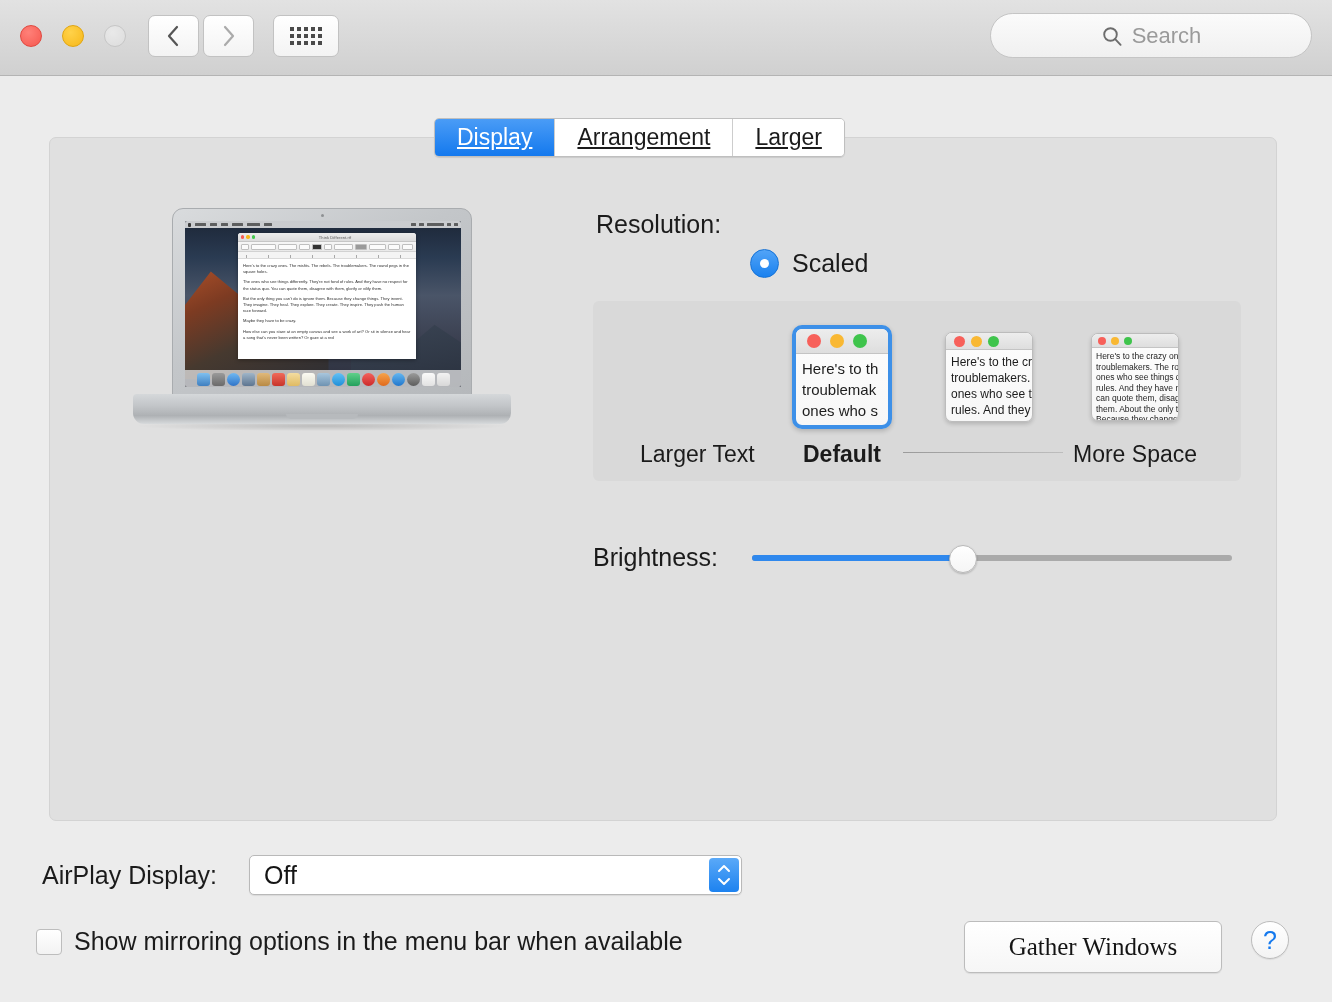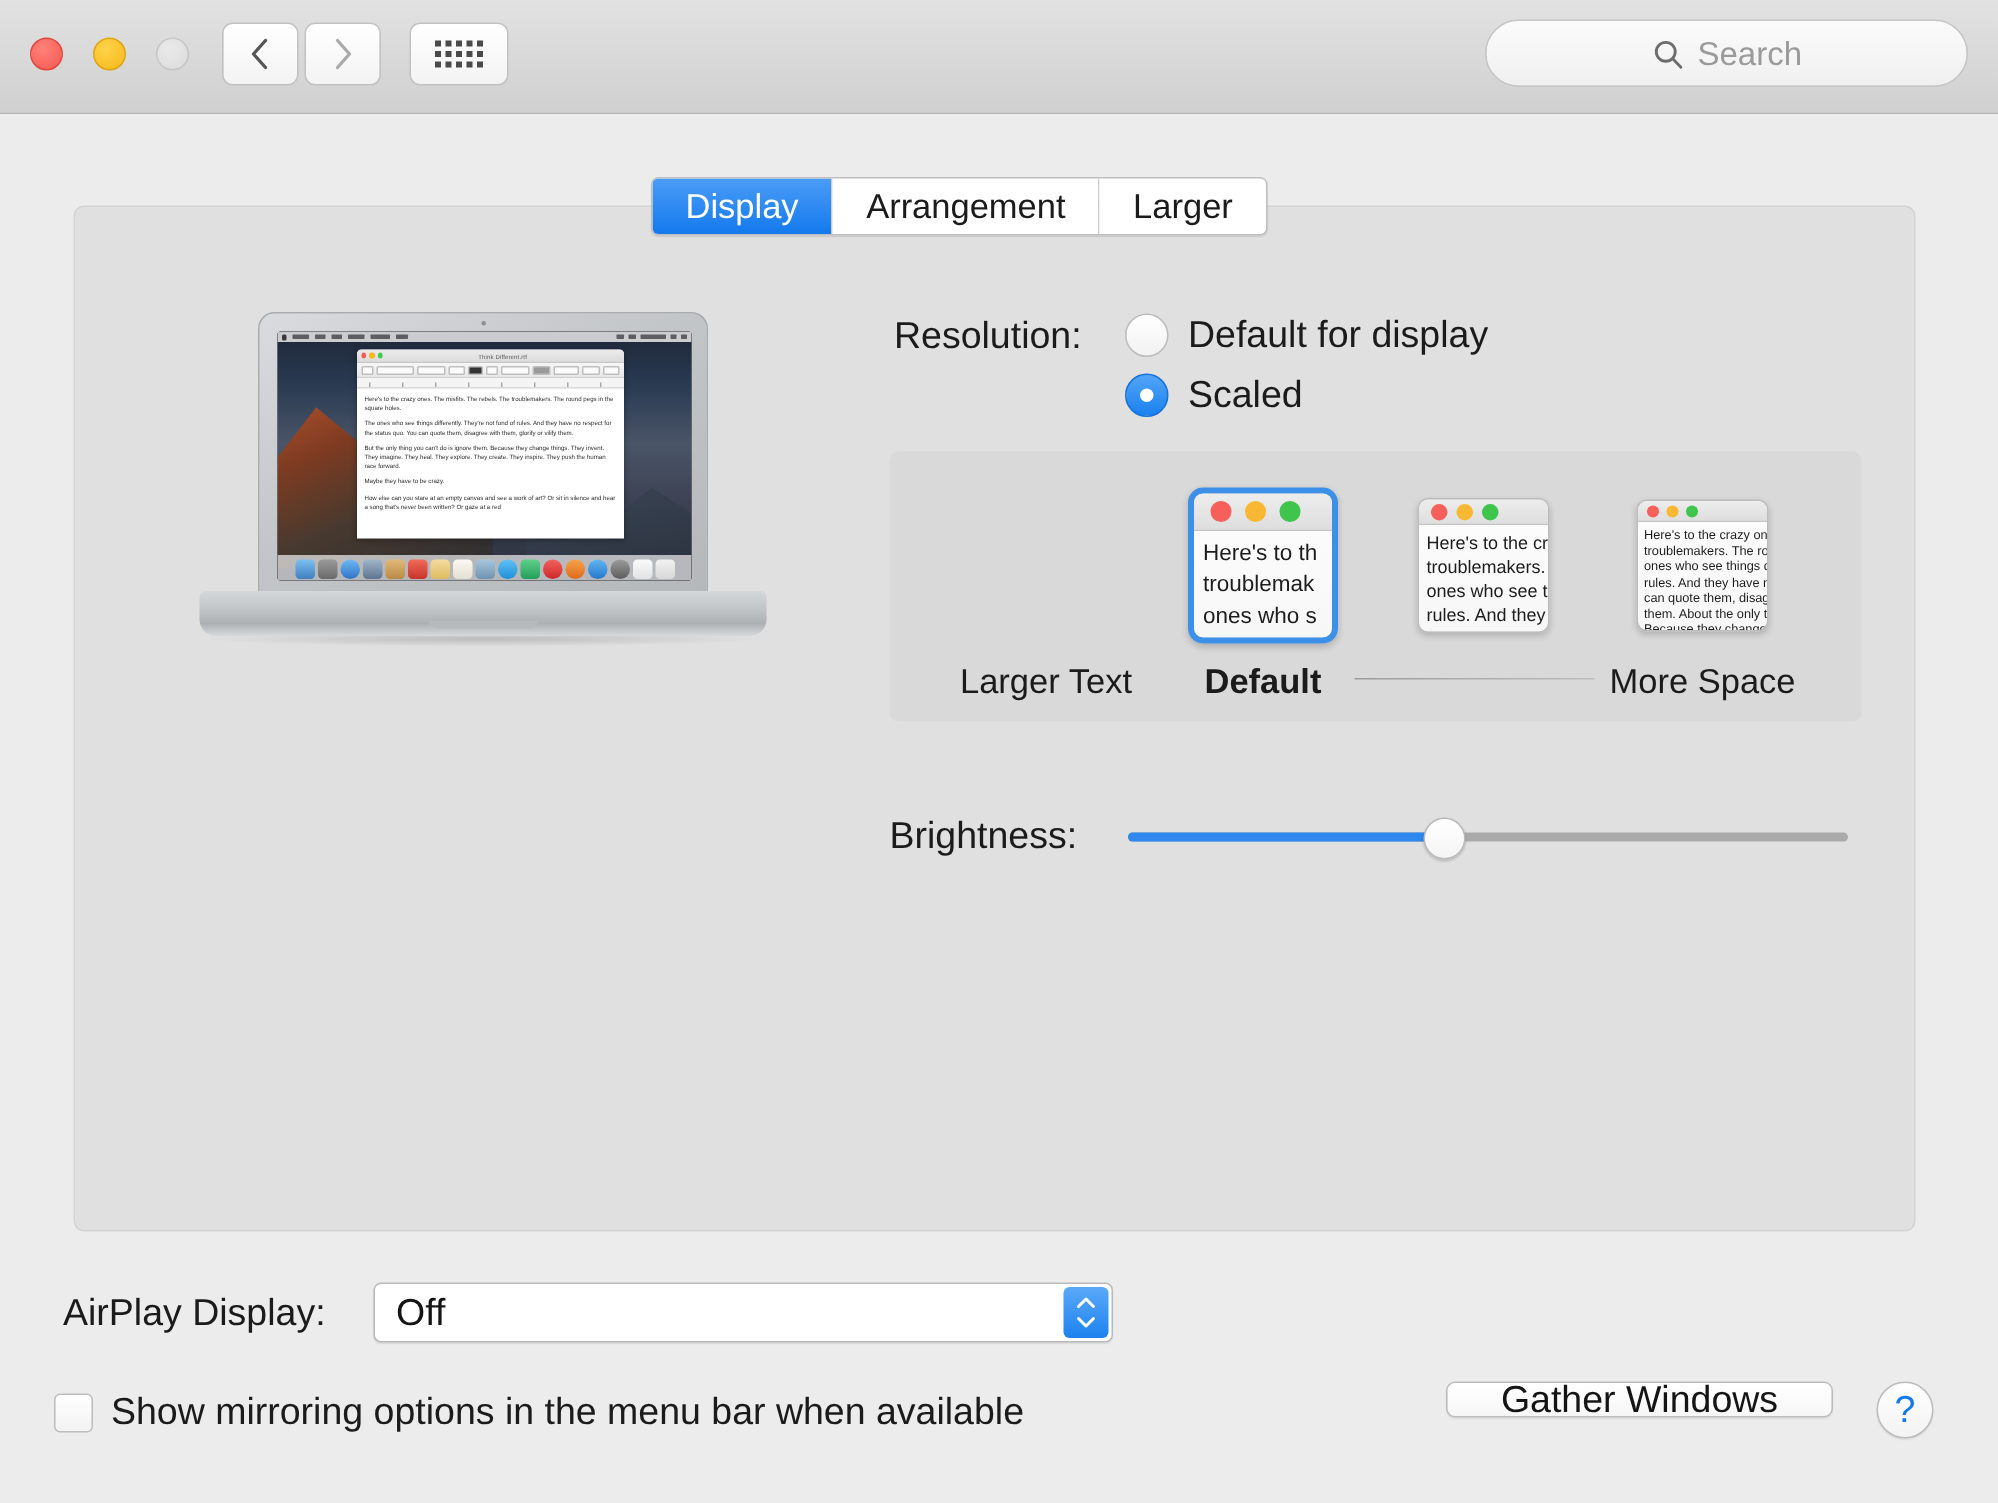"Display" .tab { text-decoration: none -> underline }
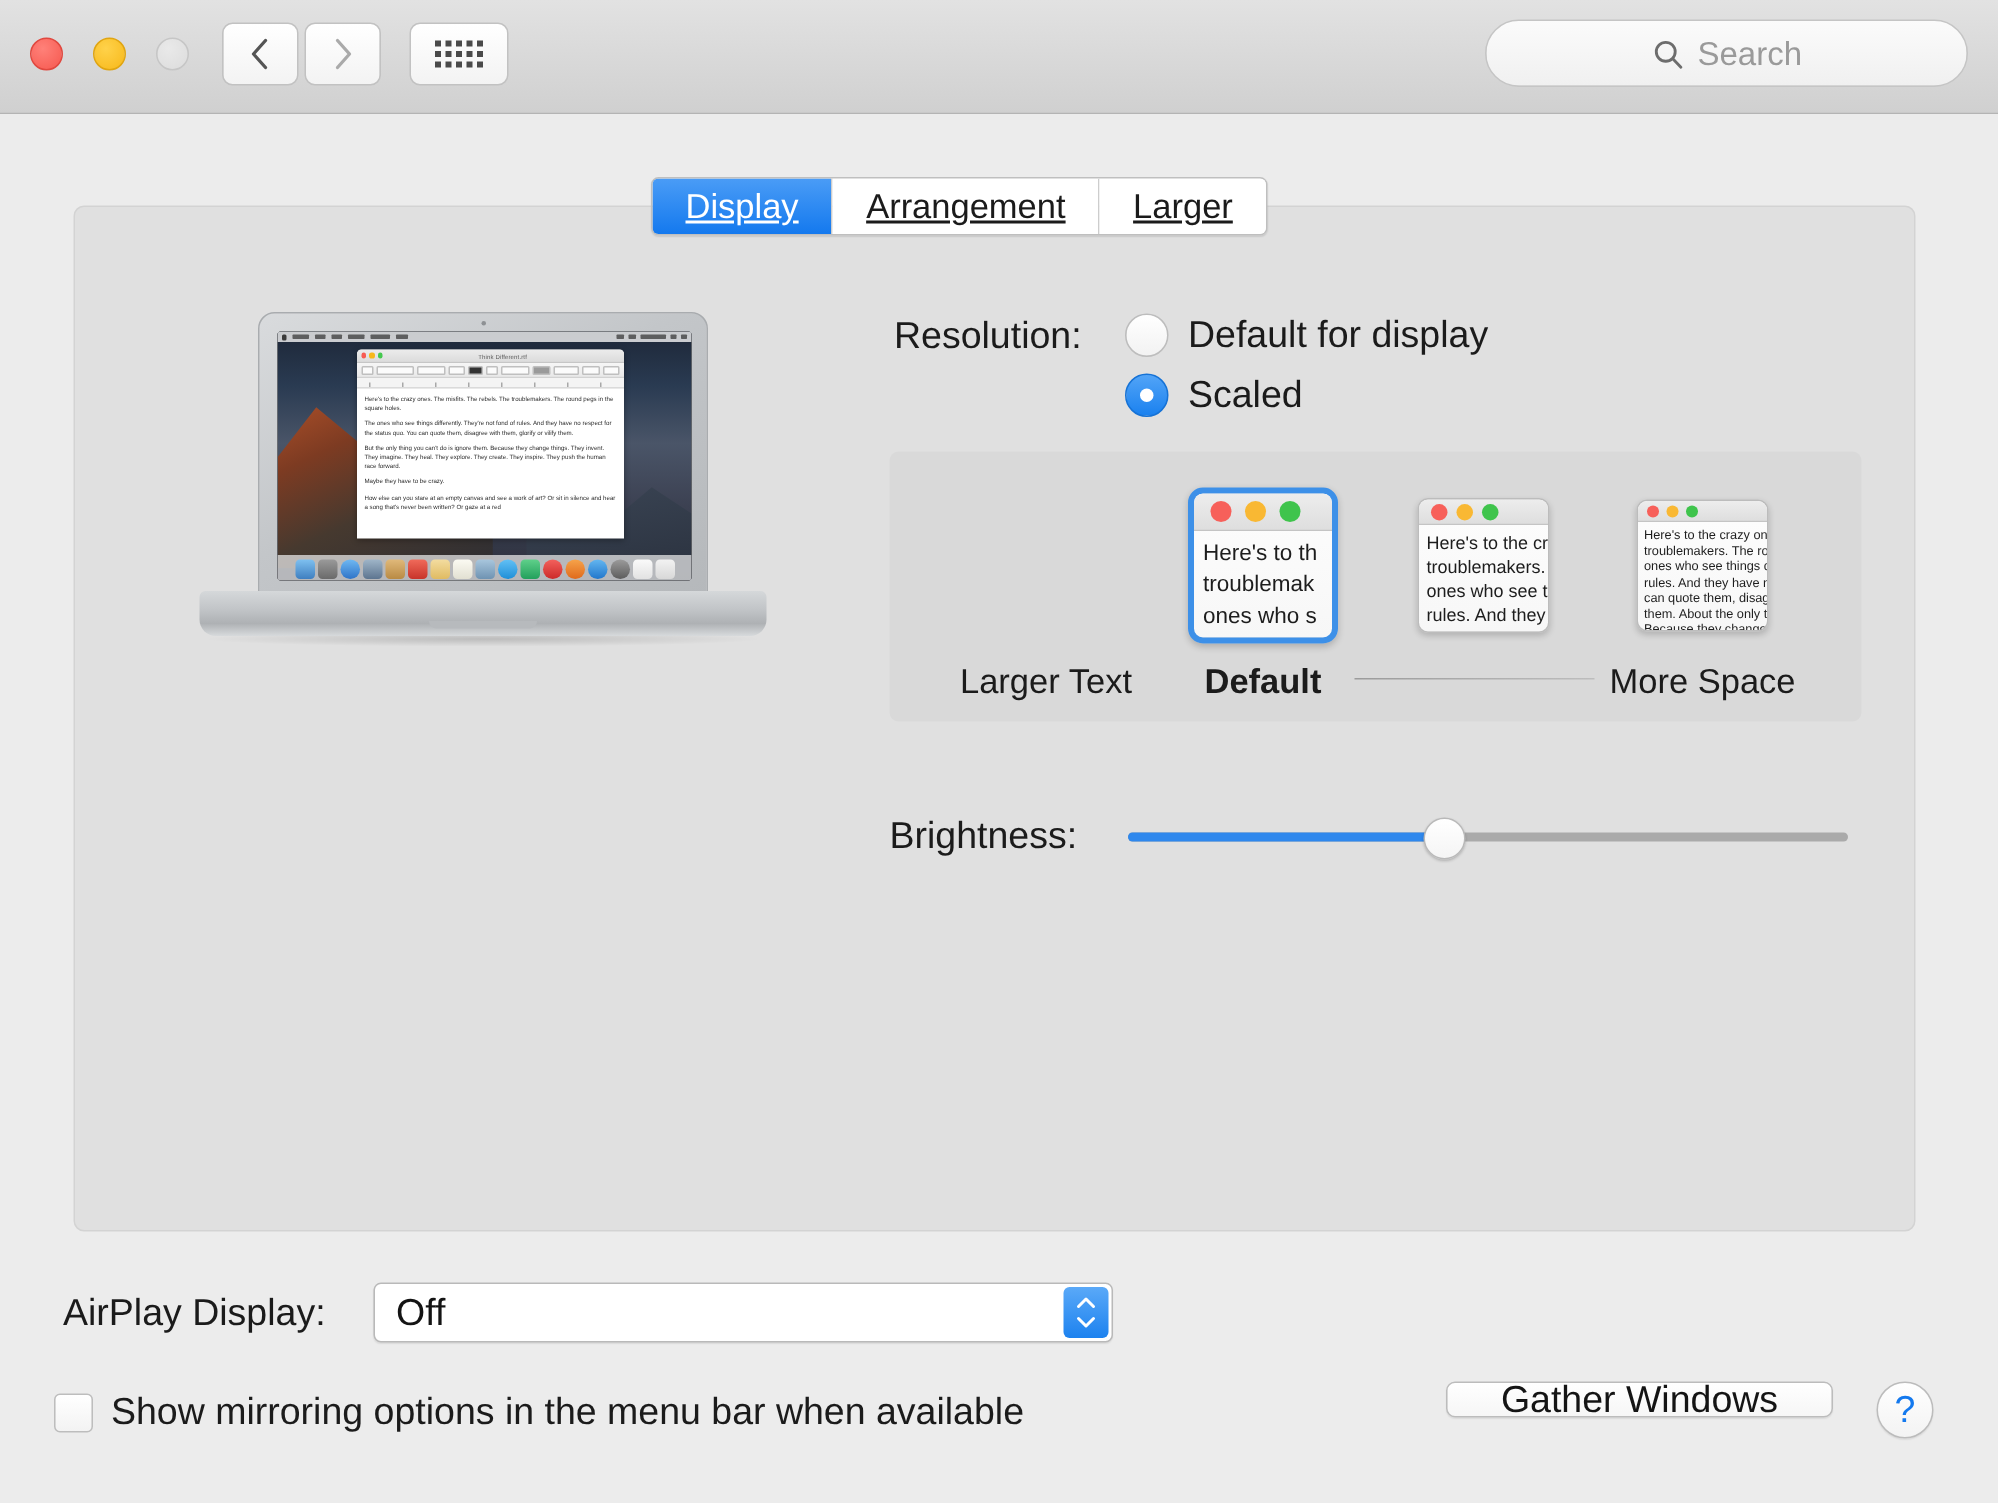"Default for display" div.radio-row { html: <div> <span></span> <span>Default for display</span> </div> -> none }
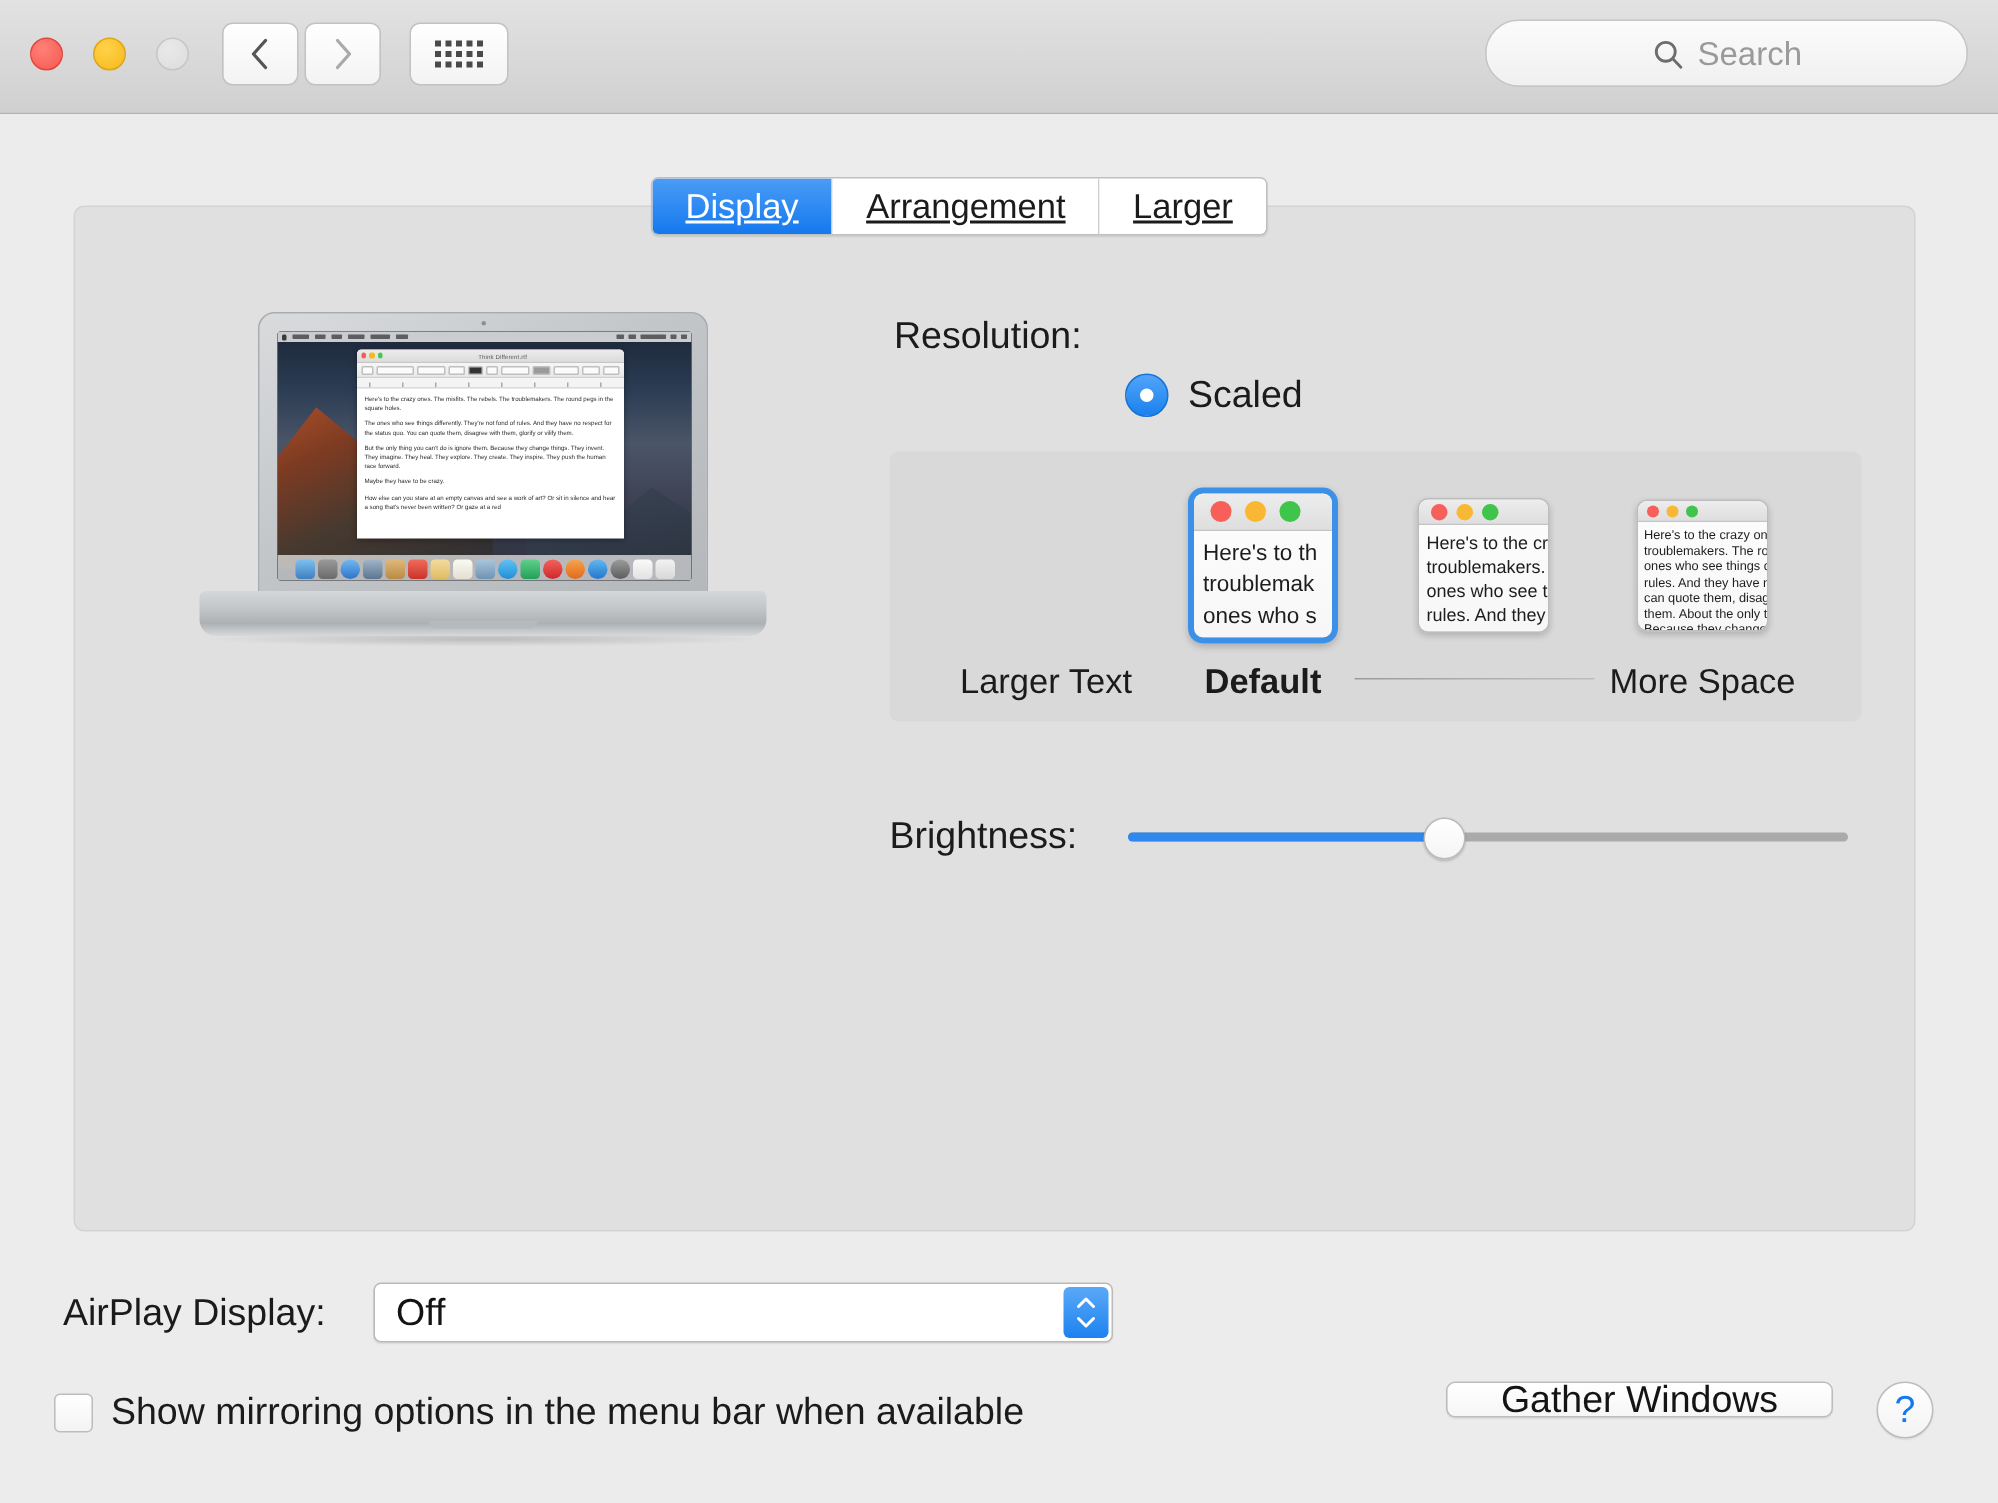"Gather Windows" div.btn { font-family: none -> Liberation Serif, serif; height: 24px -> 52px }
